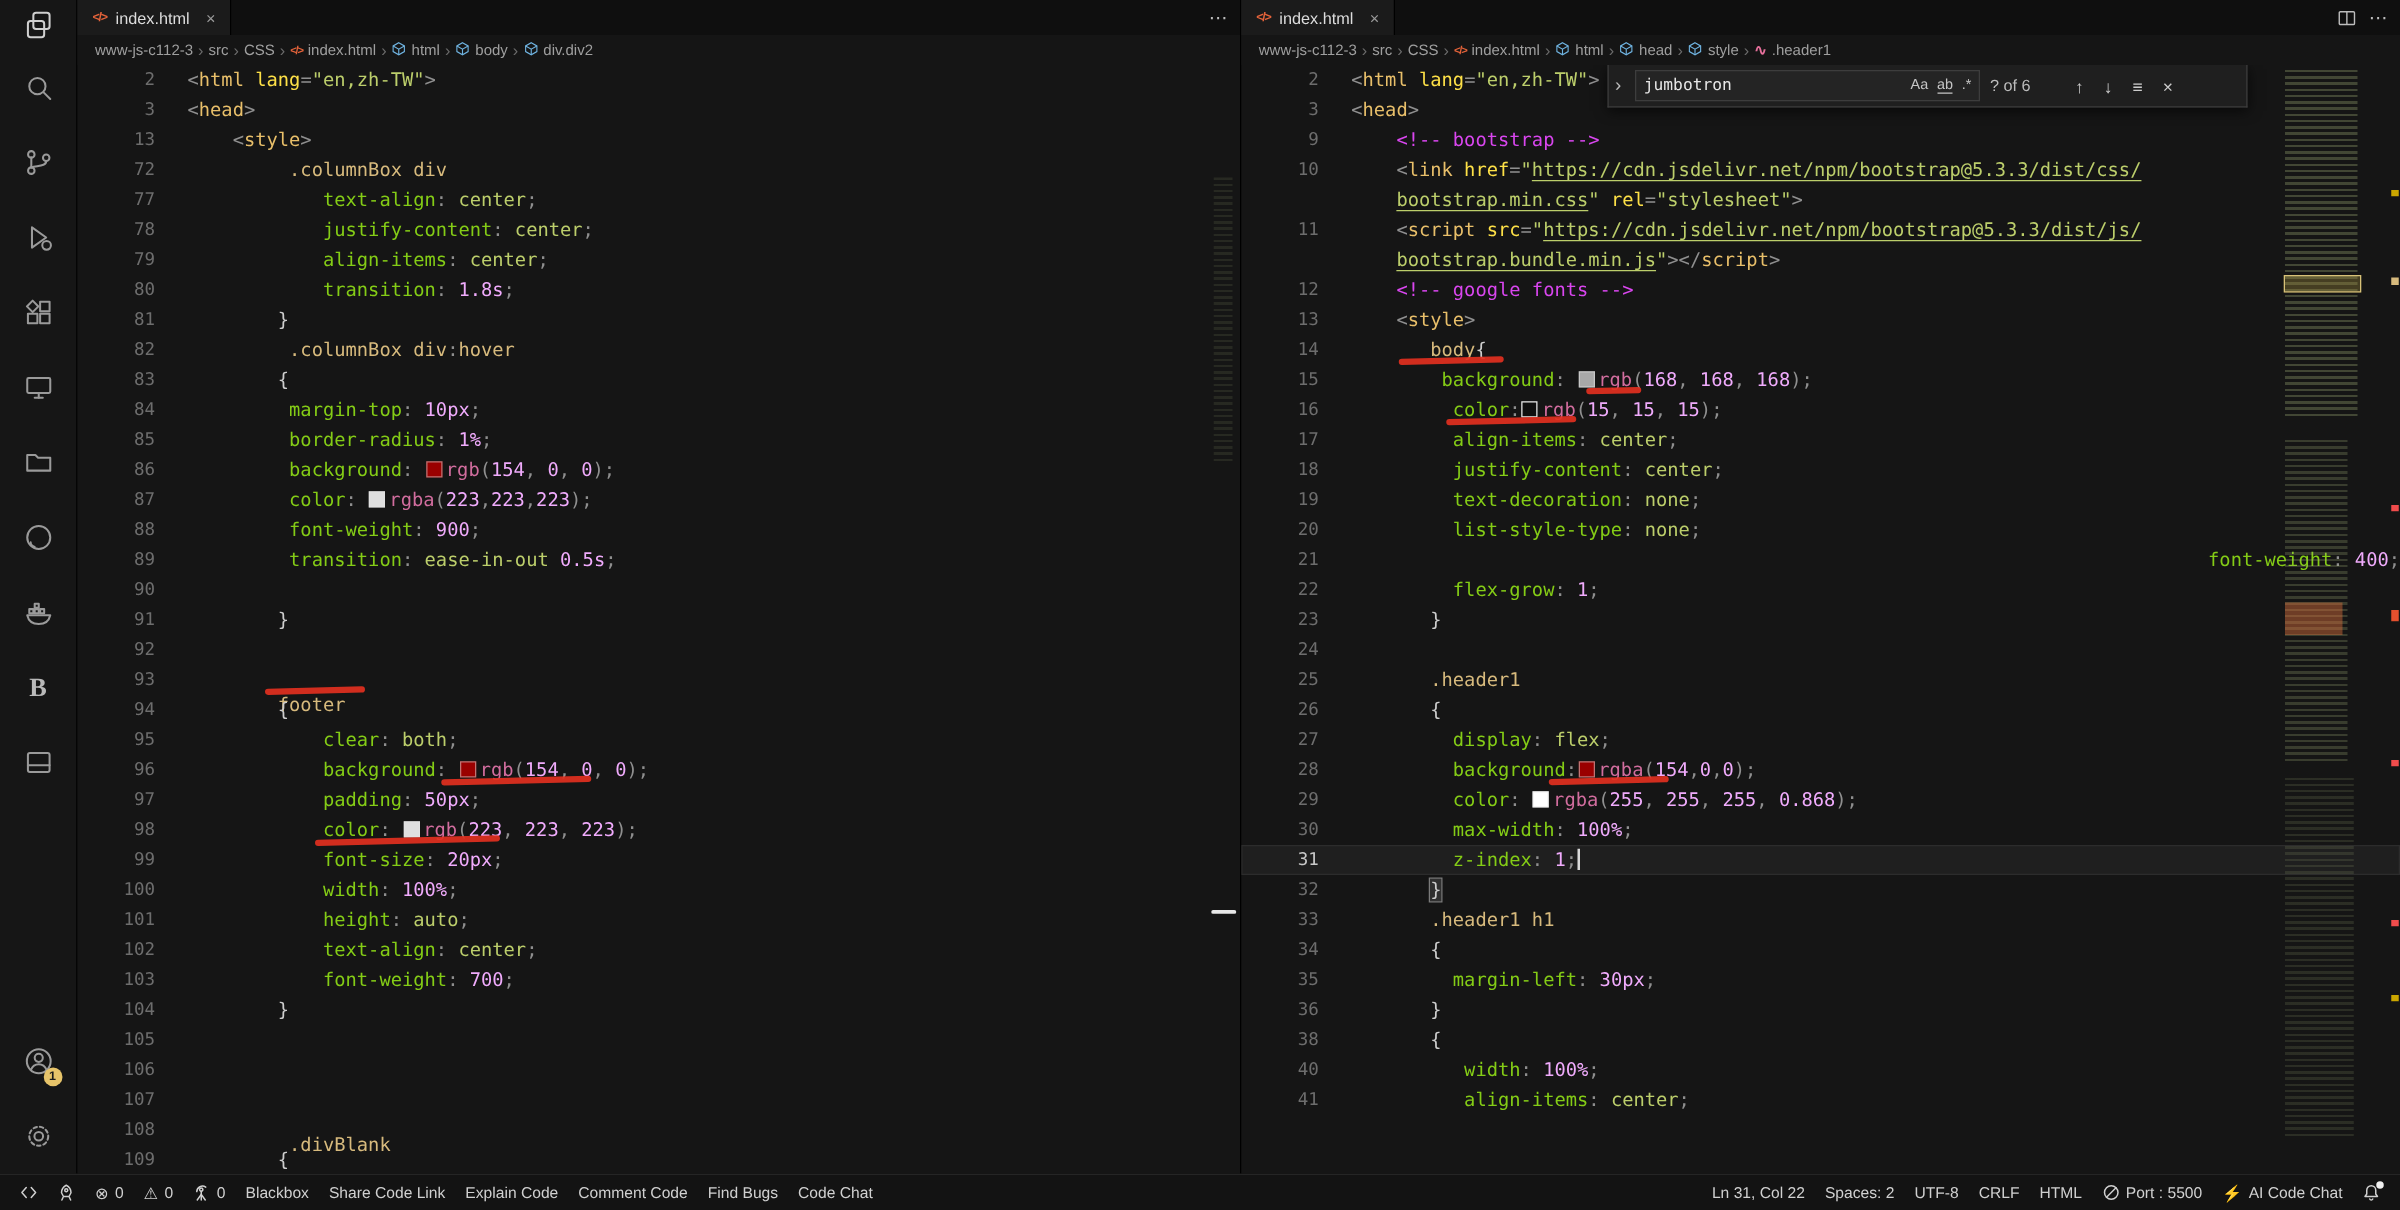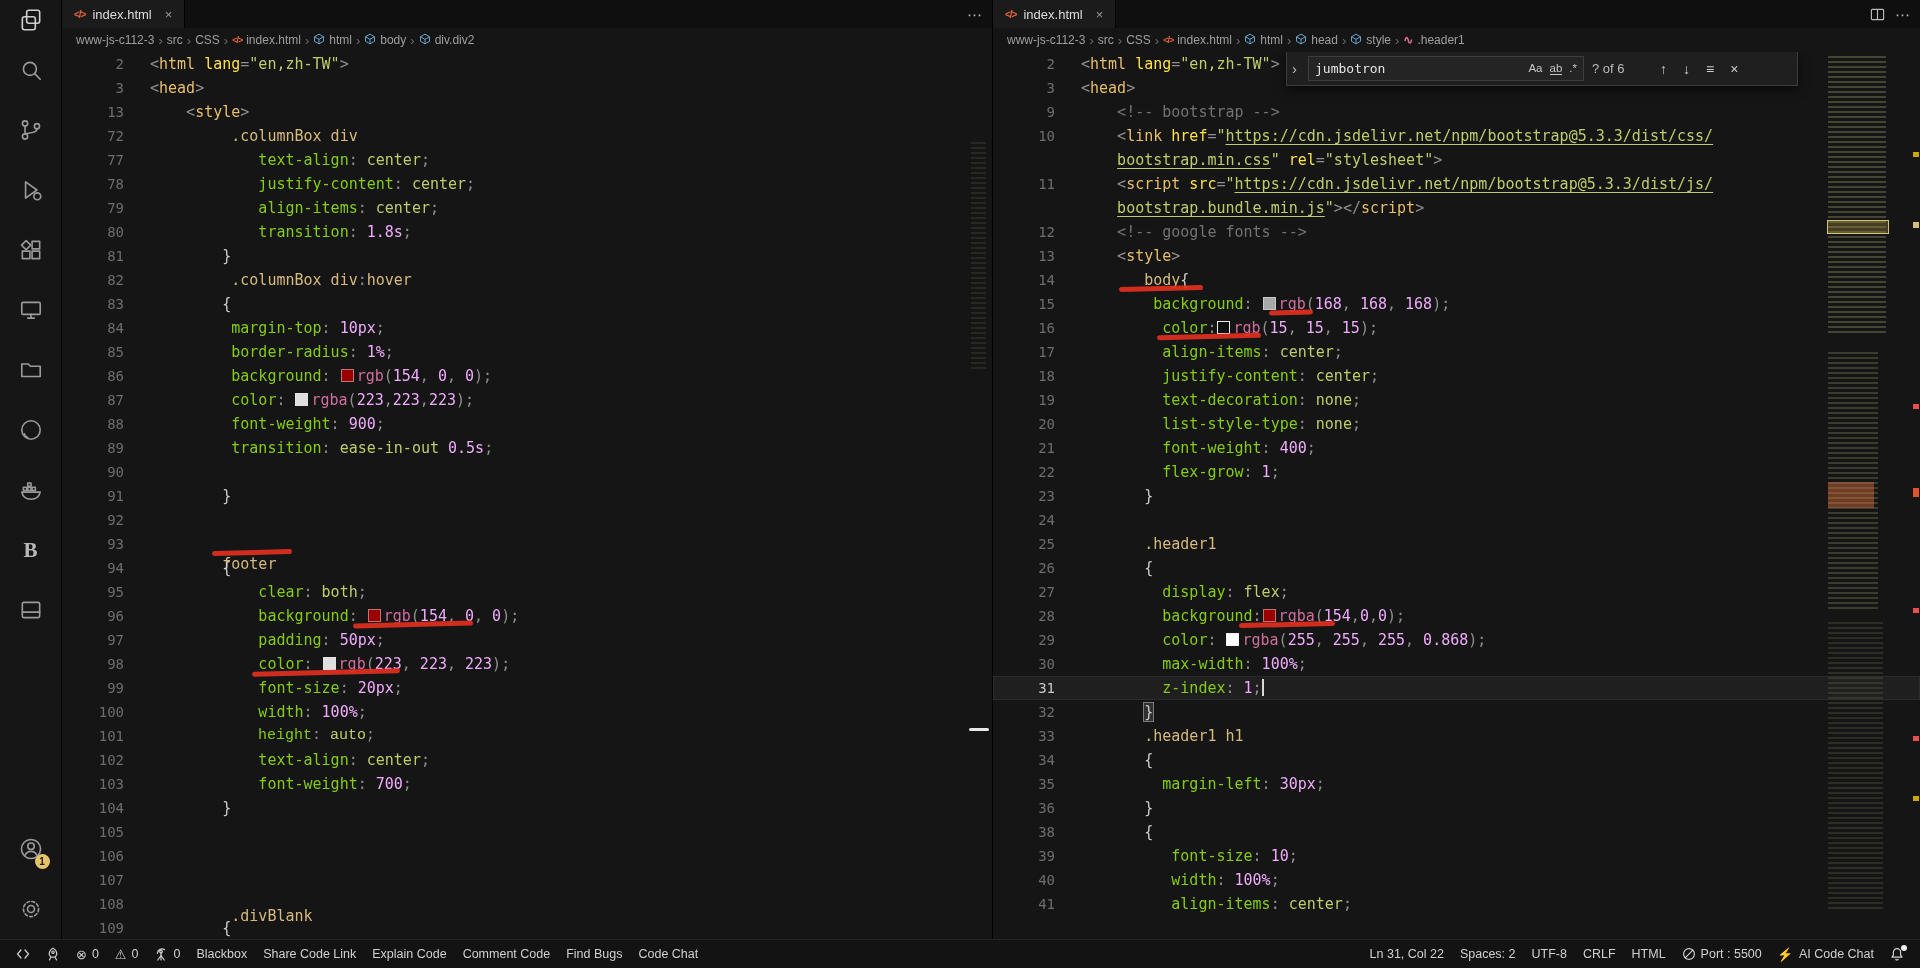"<!-- bootstrap -->" .tk-c { color: #737373 -> #d946ef }
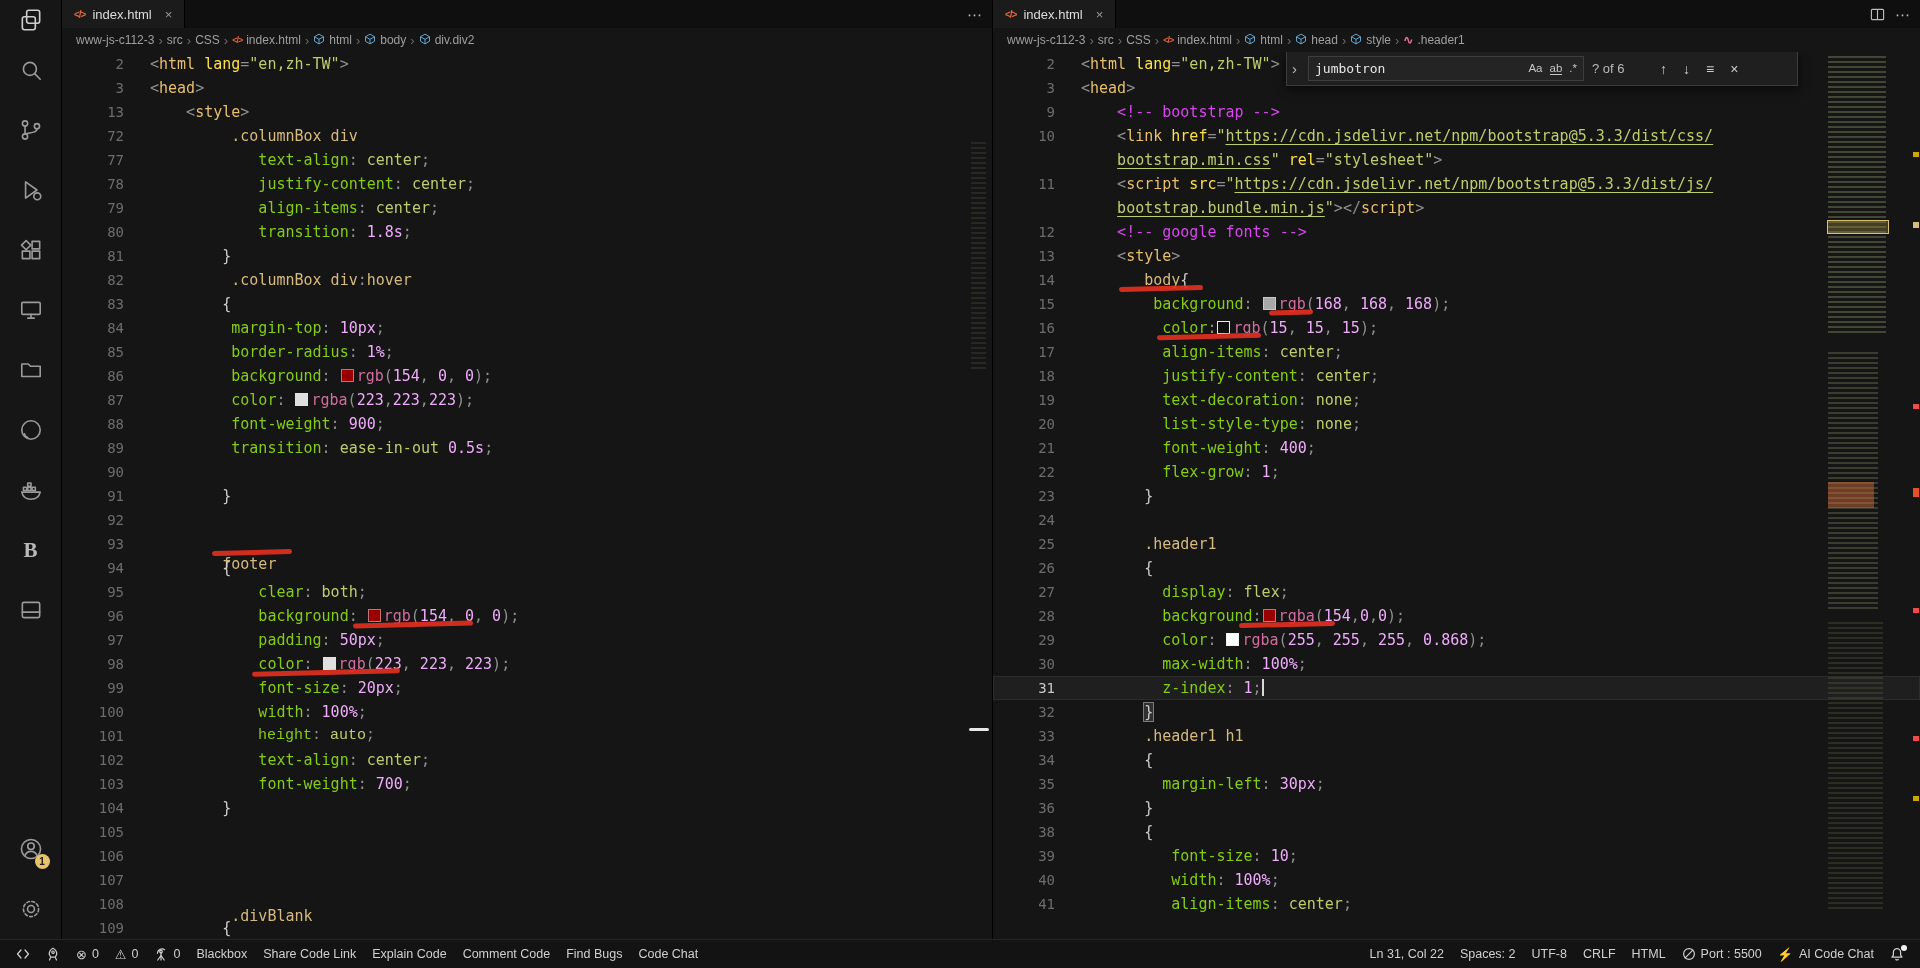"font-weight: 400;" span.ltext { text-align: none -> right }
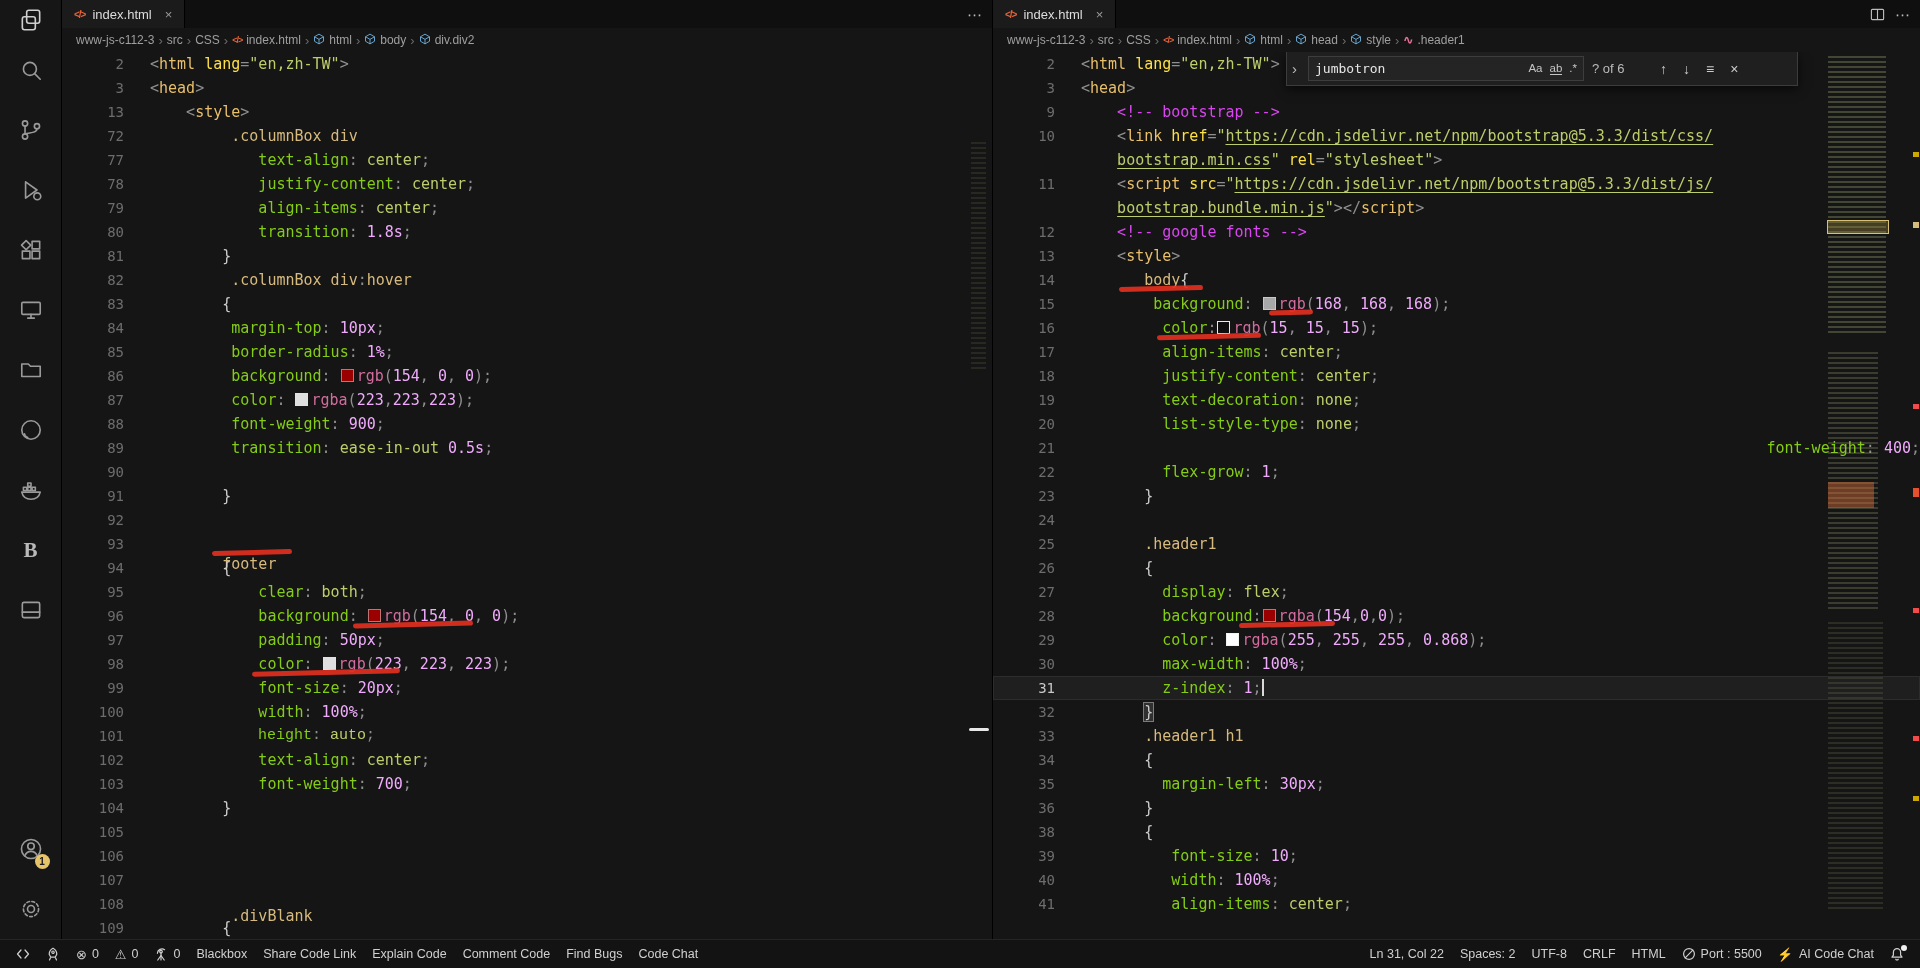"height: auto;" span.ltext { font-family: Liberation Mono, monospace -> none }
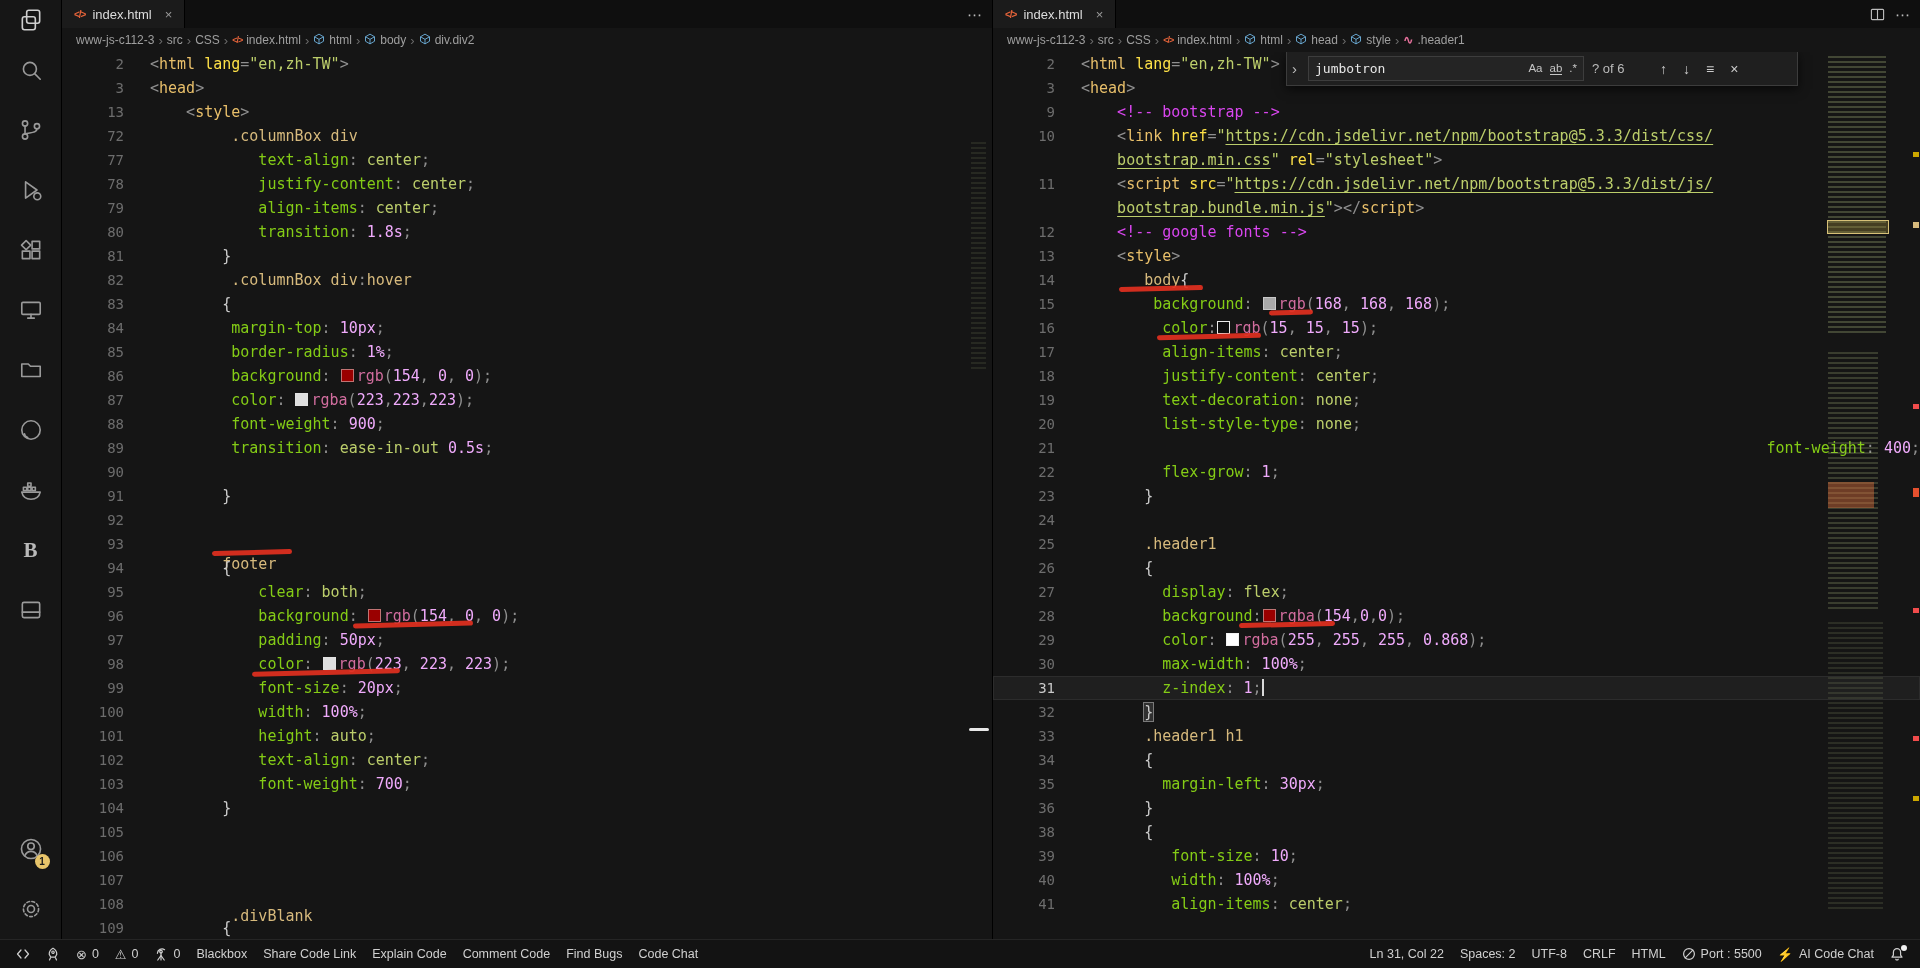"39" div.row { html: <div> <span>39</span> <span><span>font-size</span><span>:</span><span> </span><span>10</span><span>;</span></span> </div> -> none }
